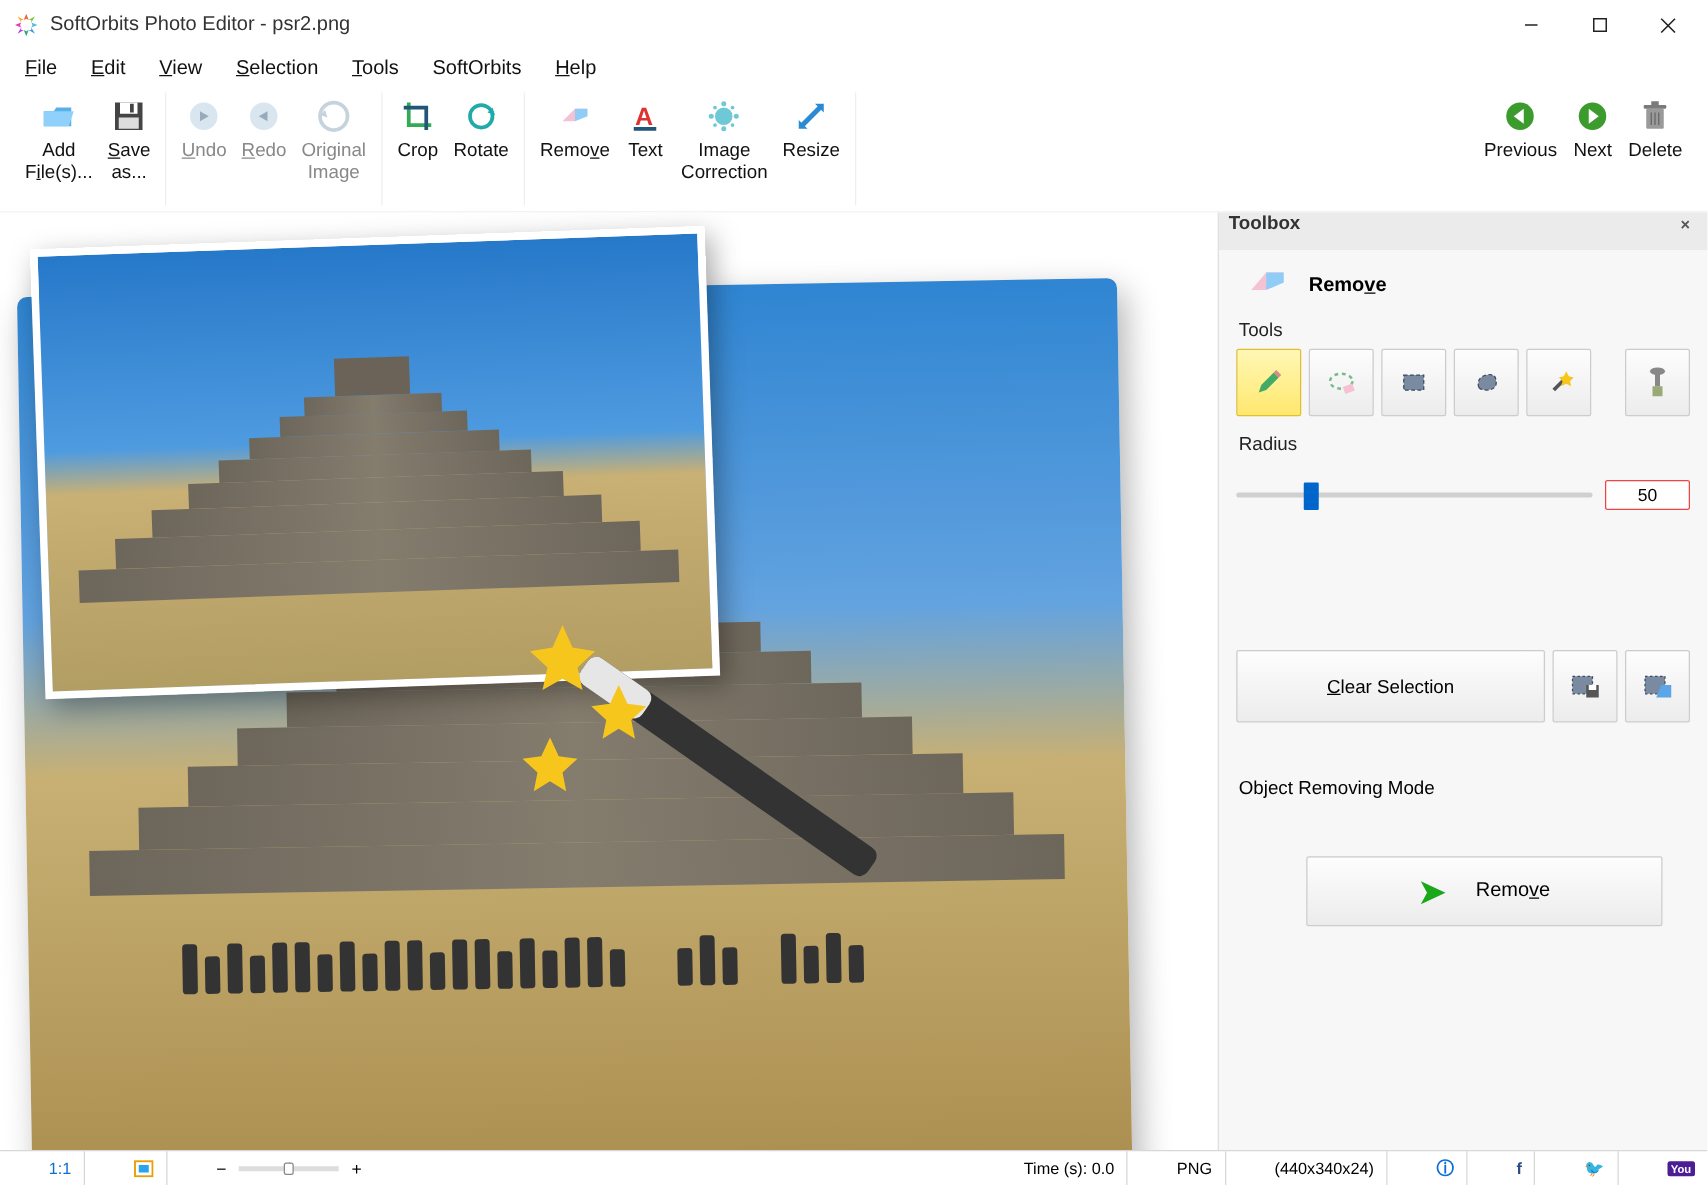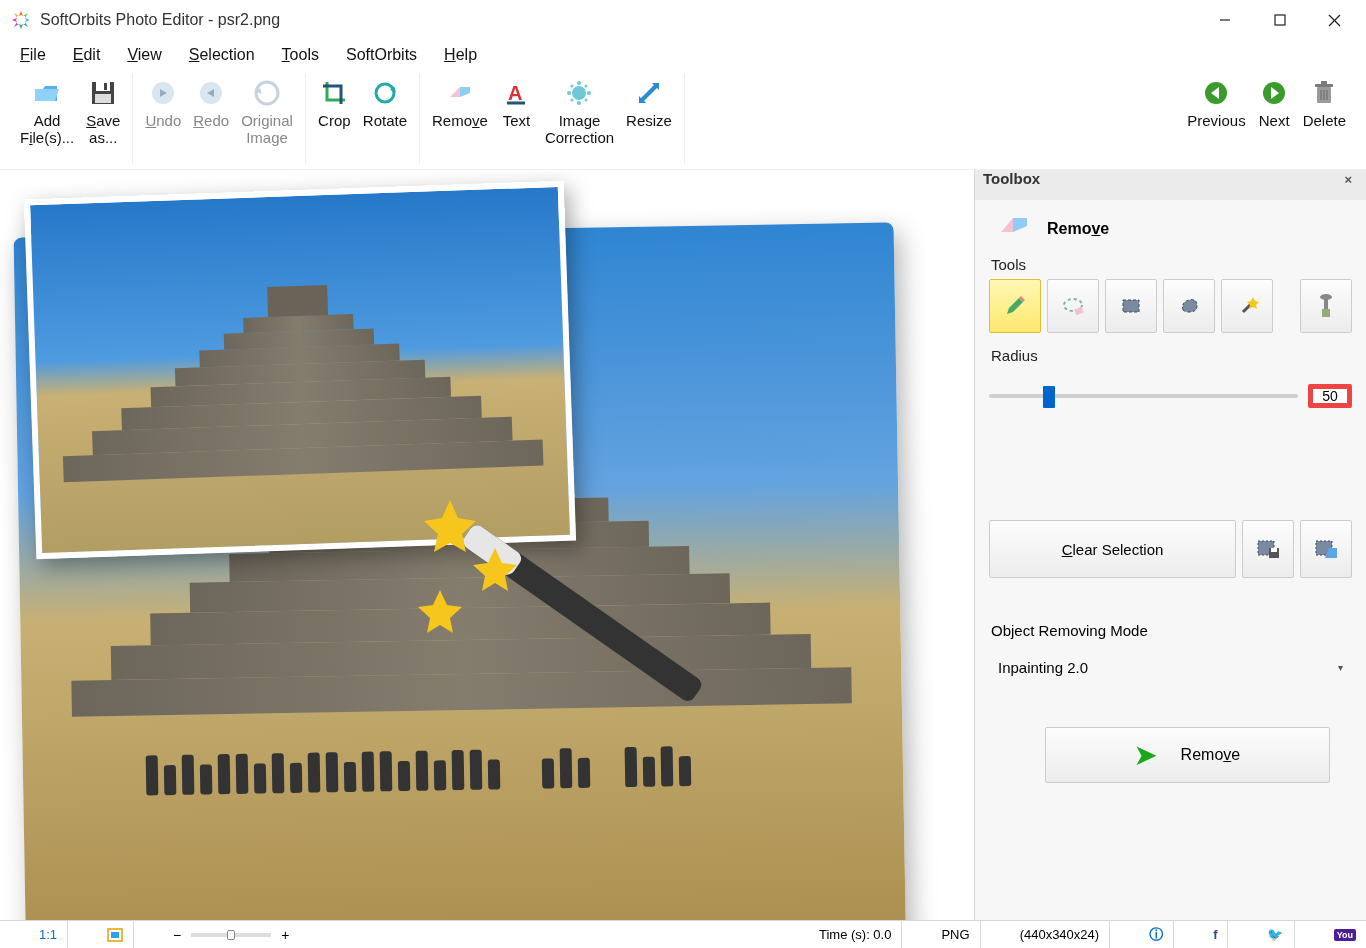"50" .radius-input { border: 5px solid #ef4444 -> 1px solid #ef4444; width: 44px -> 68px }
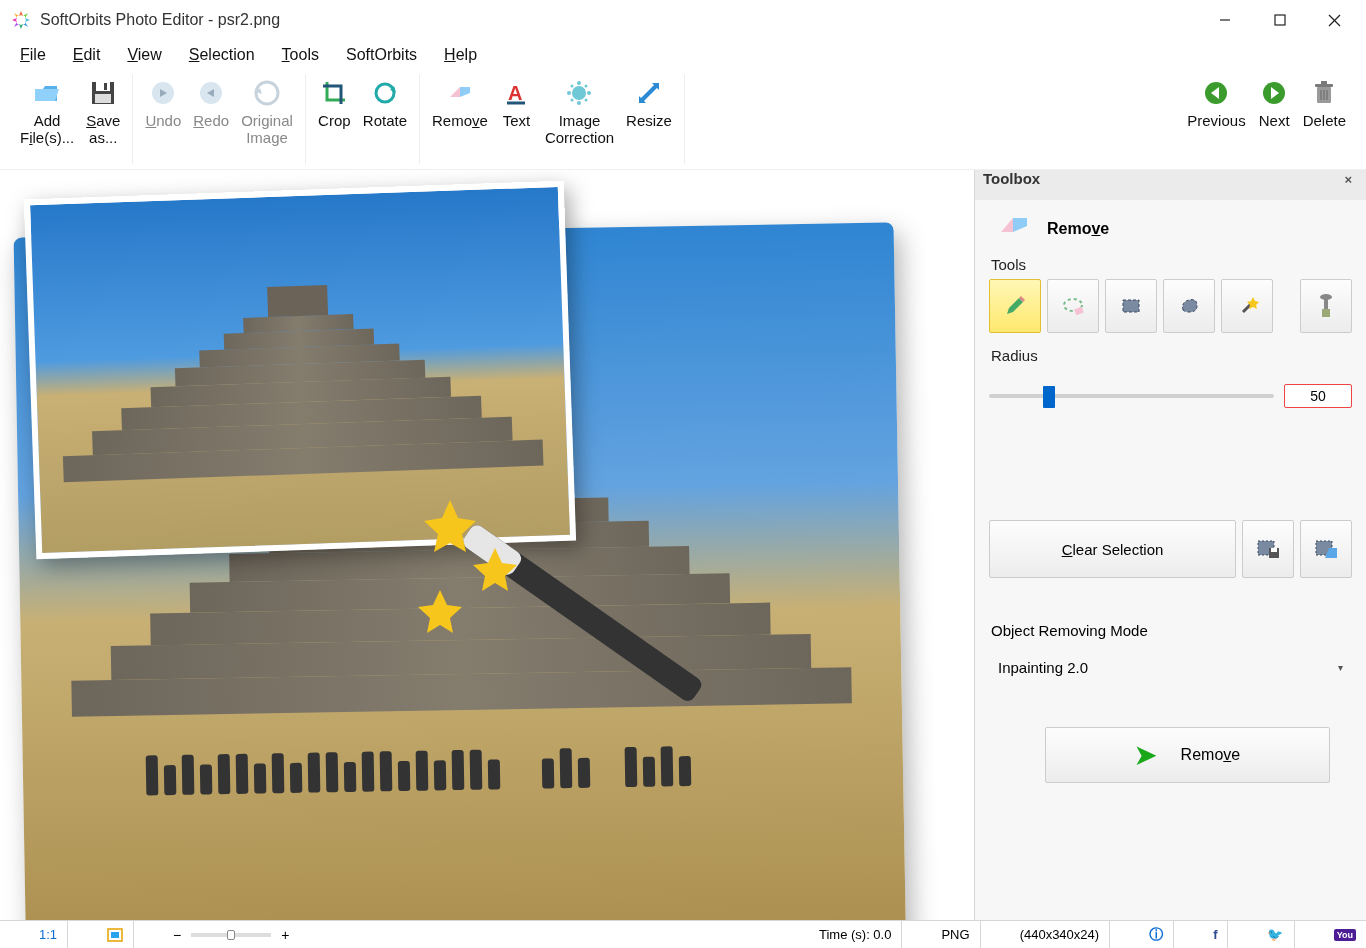"Inpainting 2.0" div.orm-select { html: <div> <span>Inpainting 2.0</span> <span>▾</span> </div> -> none }
